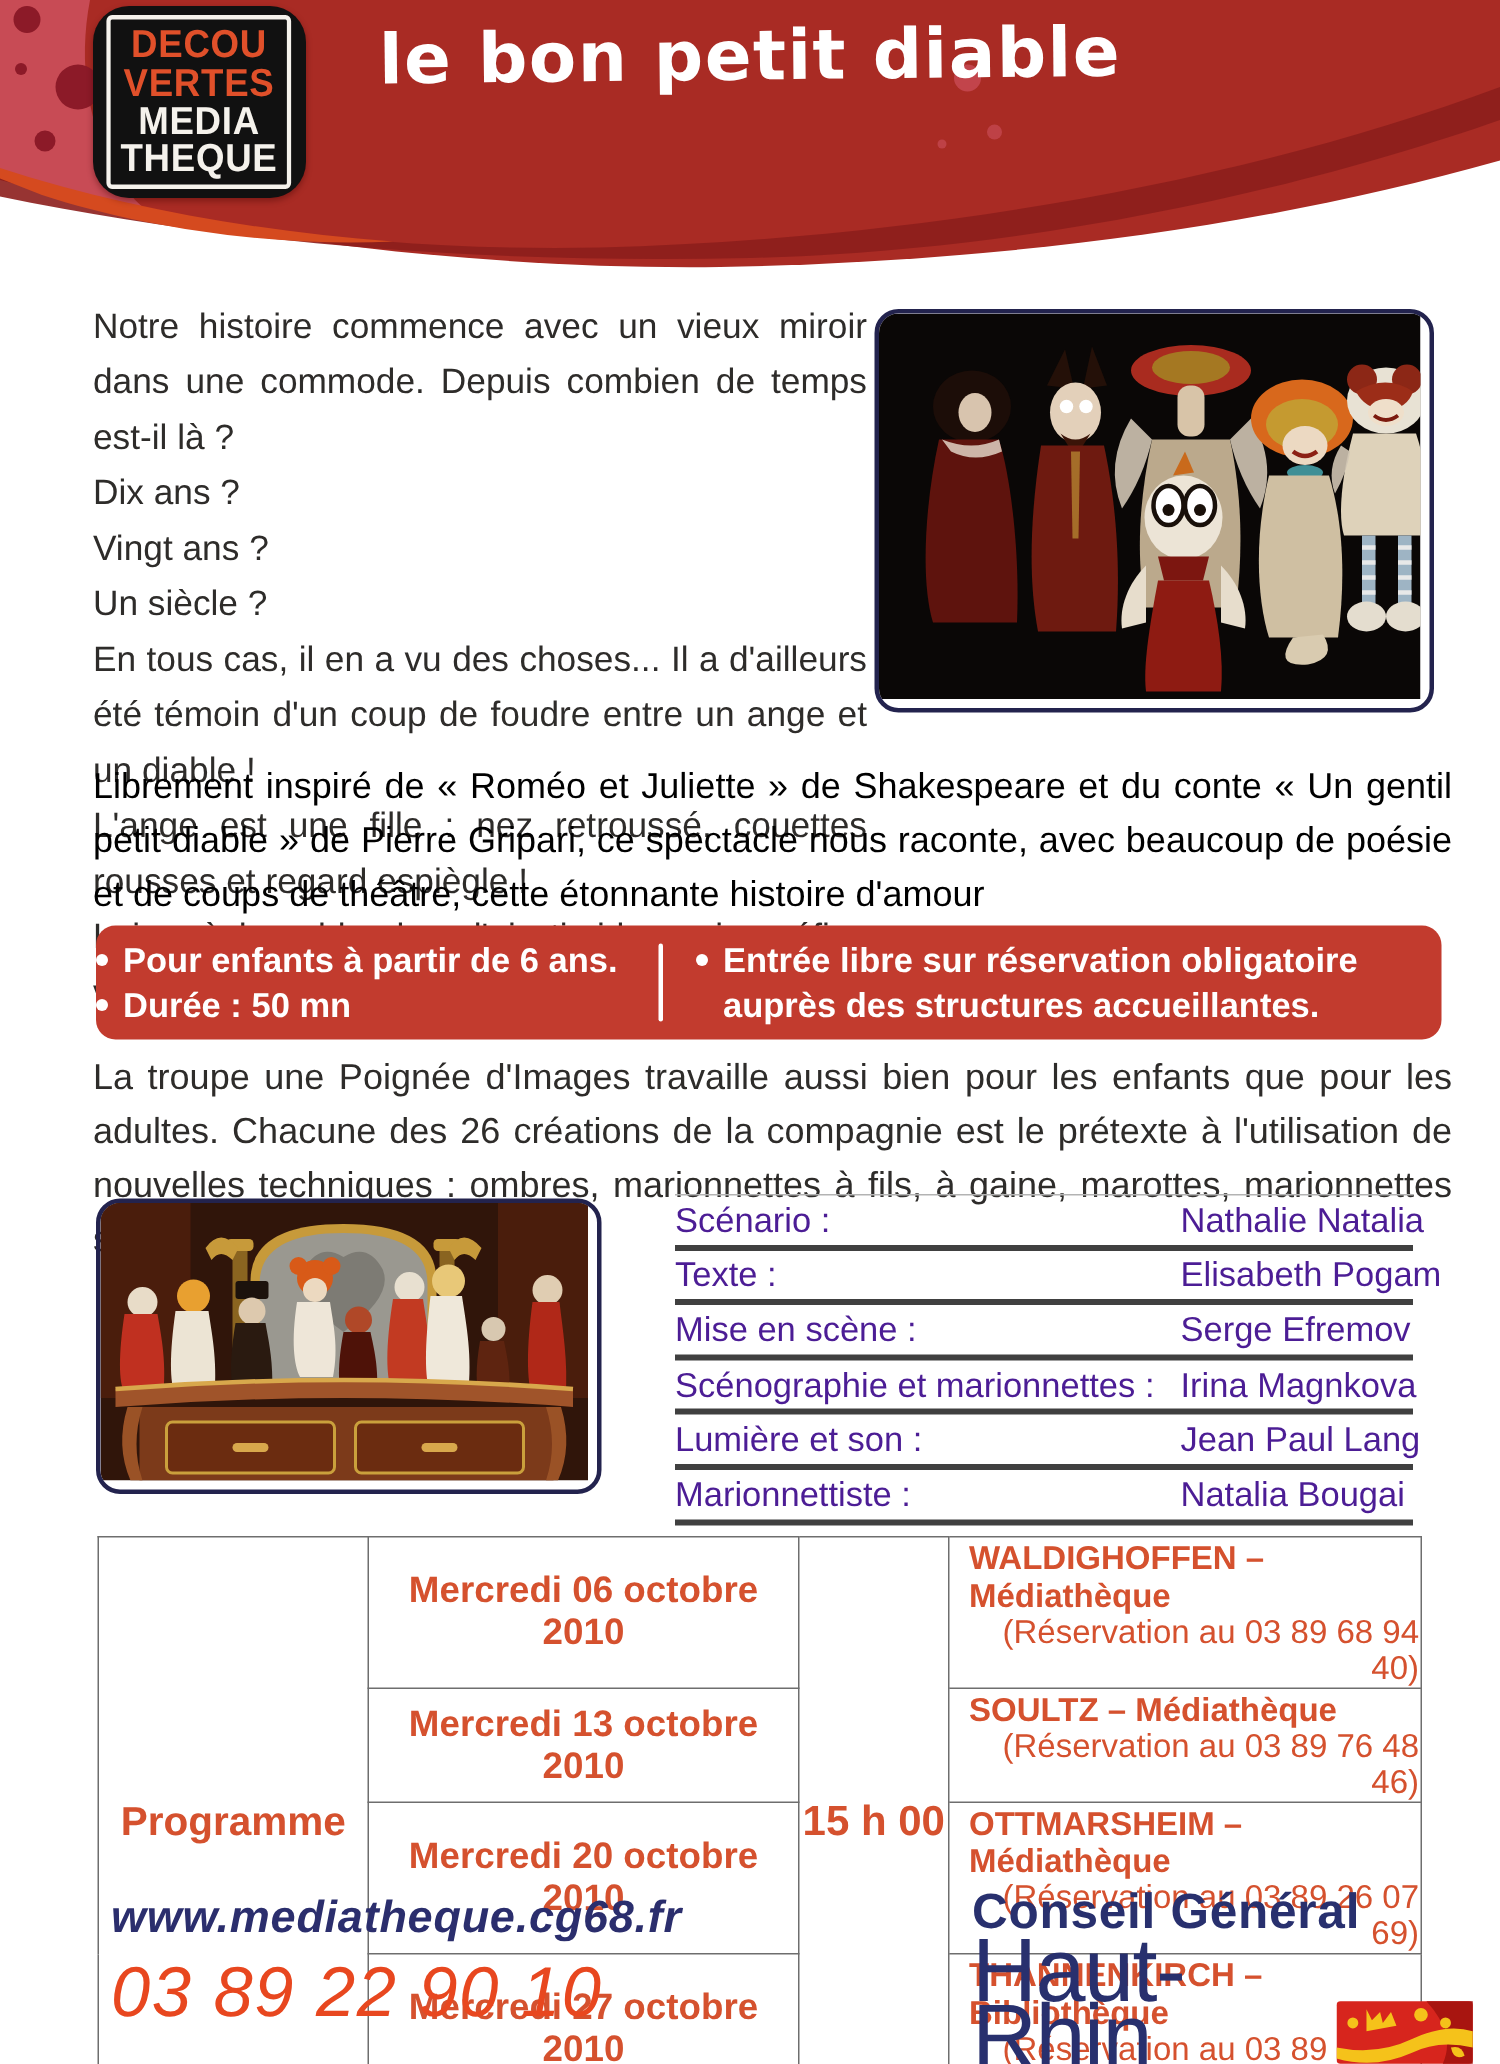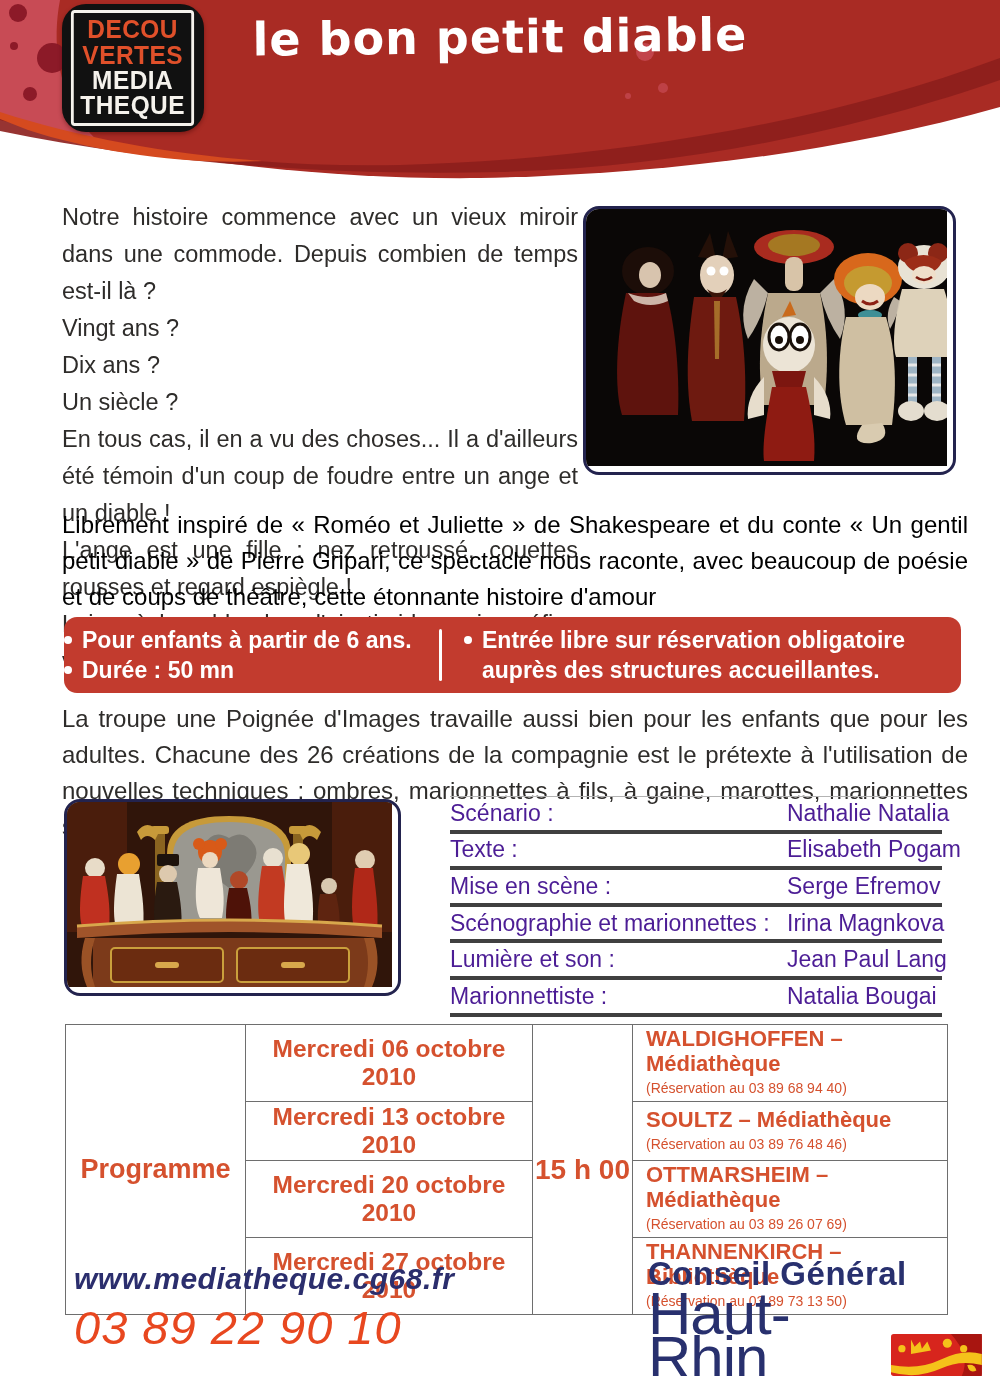"Vingt ans ?" p { order: before "Dix ans ?" -> after "Dix ans ?" }
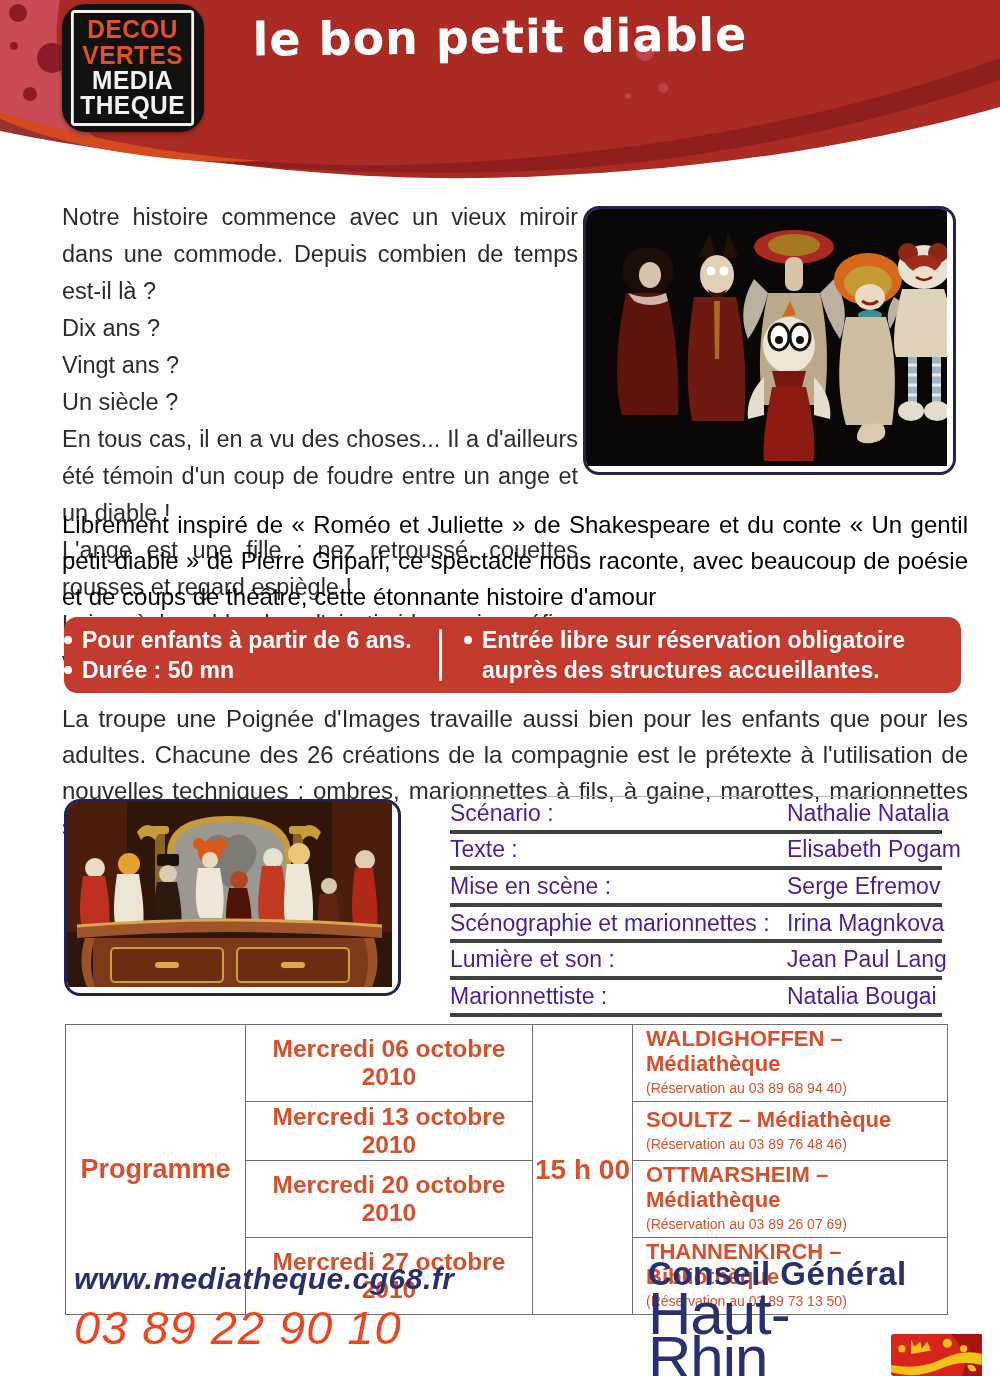"(Réservation au 03 89 68" .venue-res { font-size: 14px -> 22px; text-align: none -> right }
